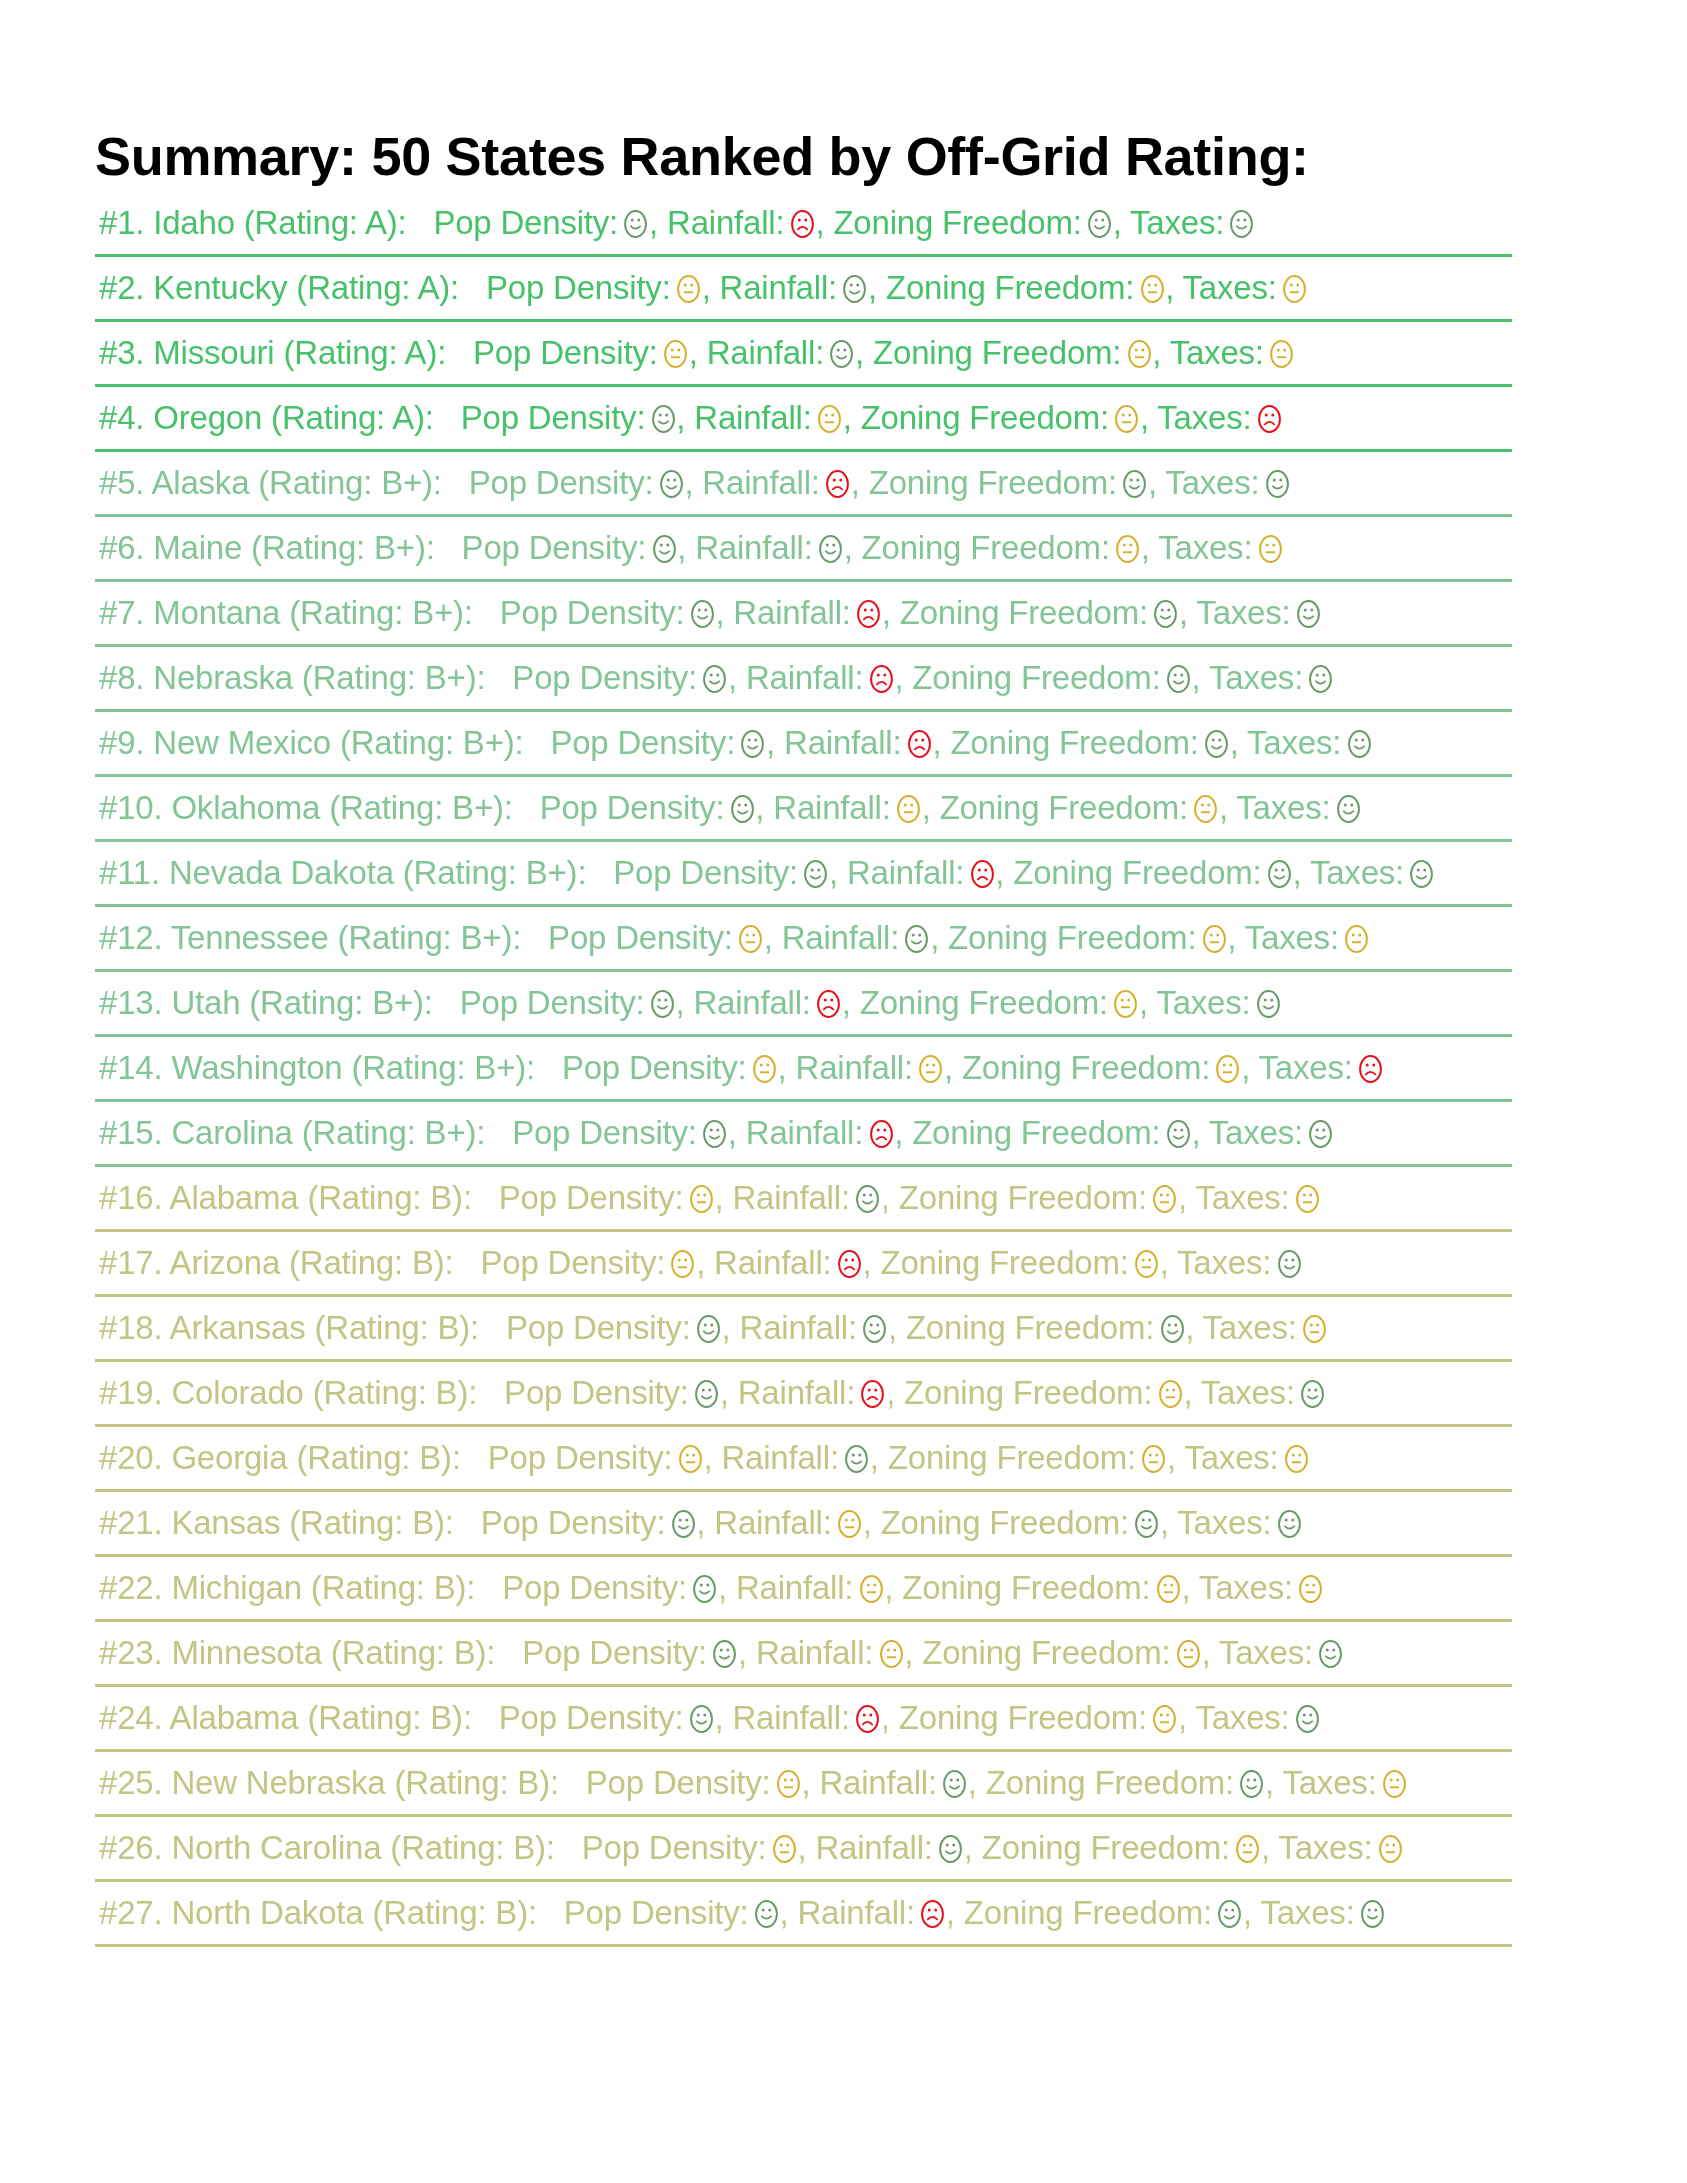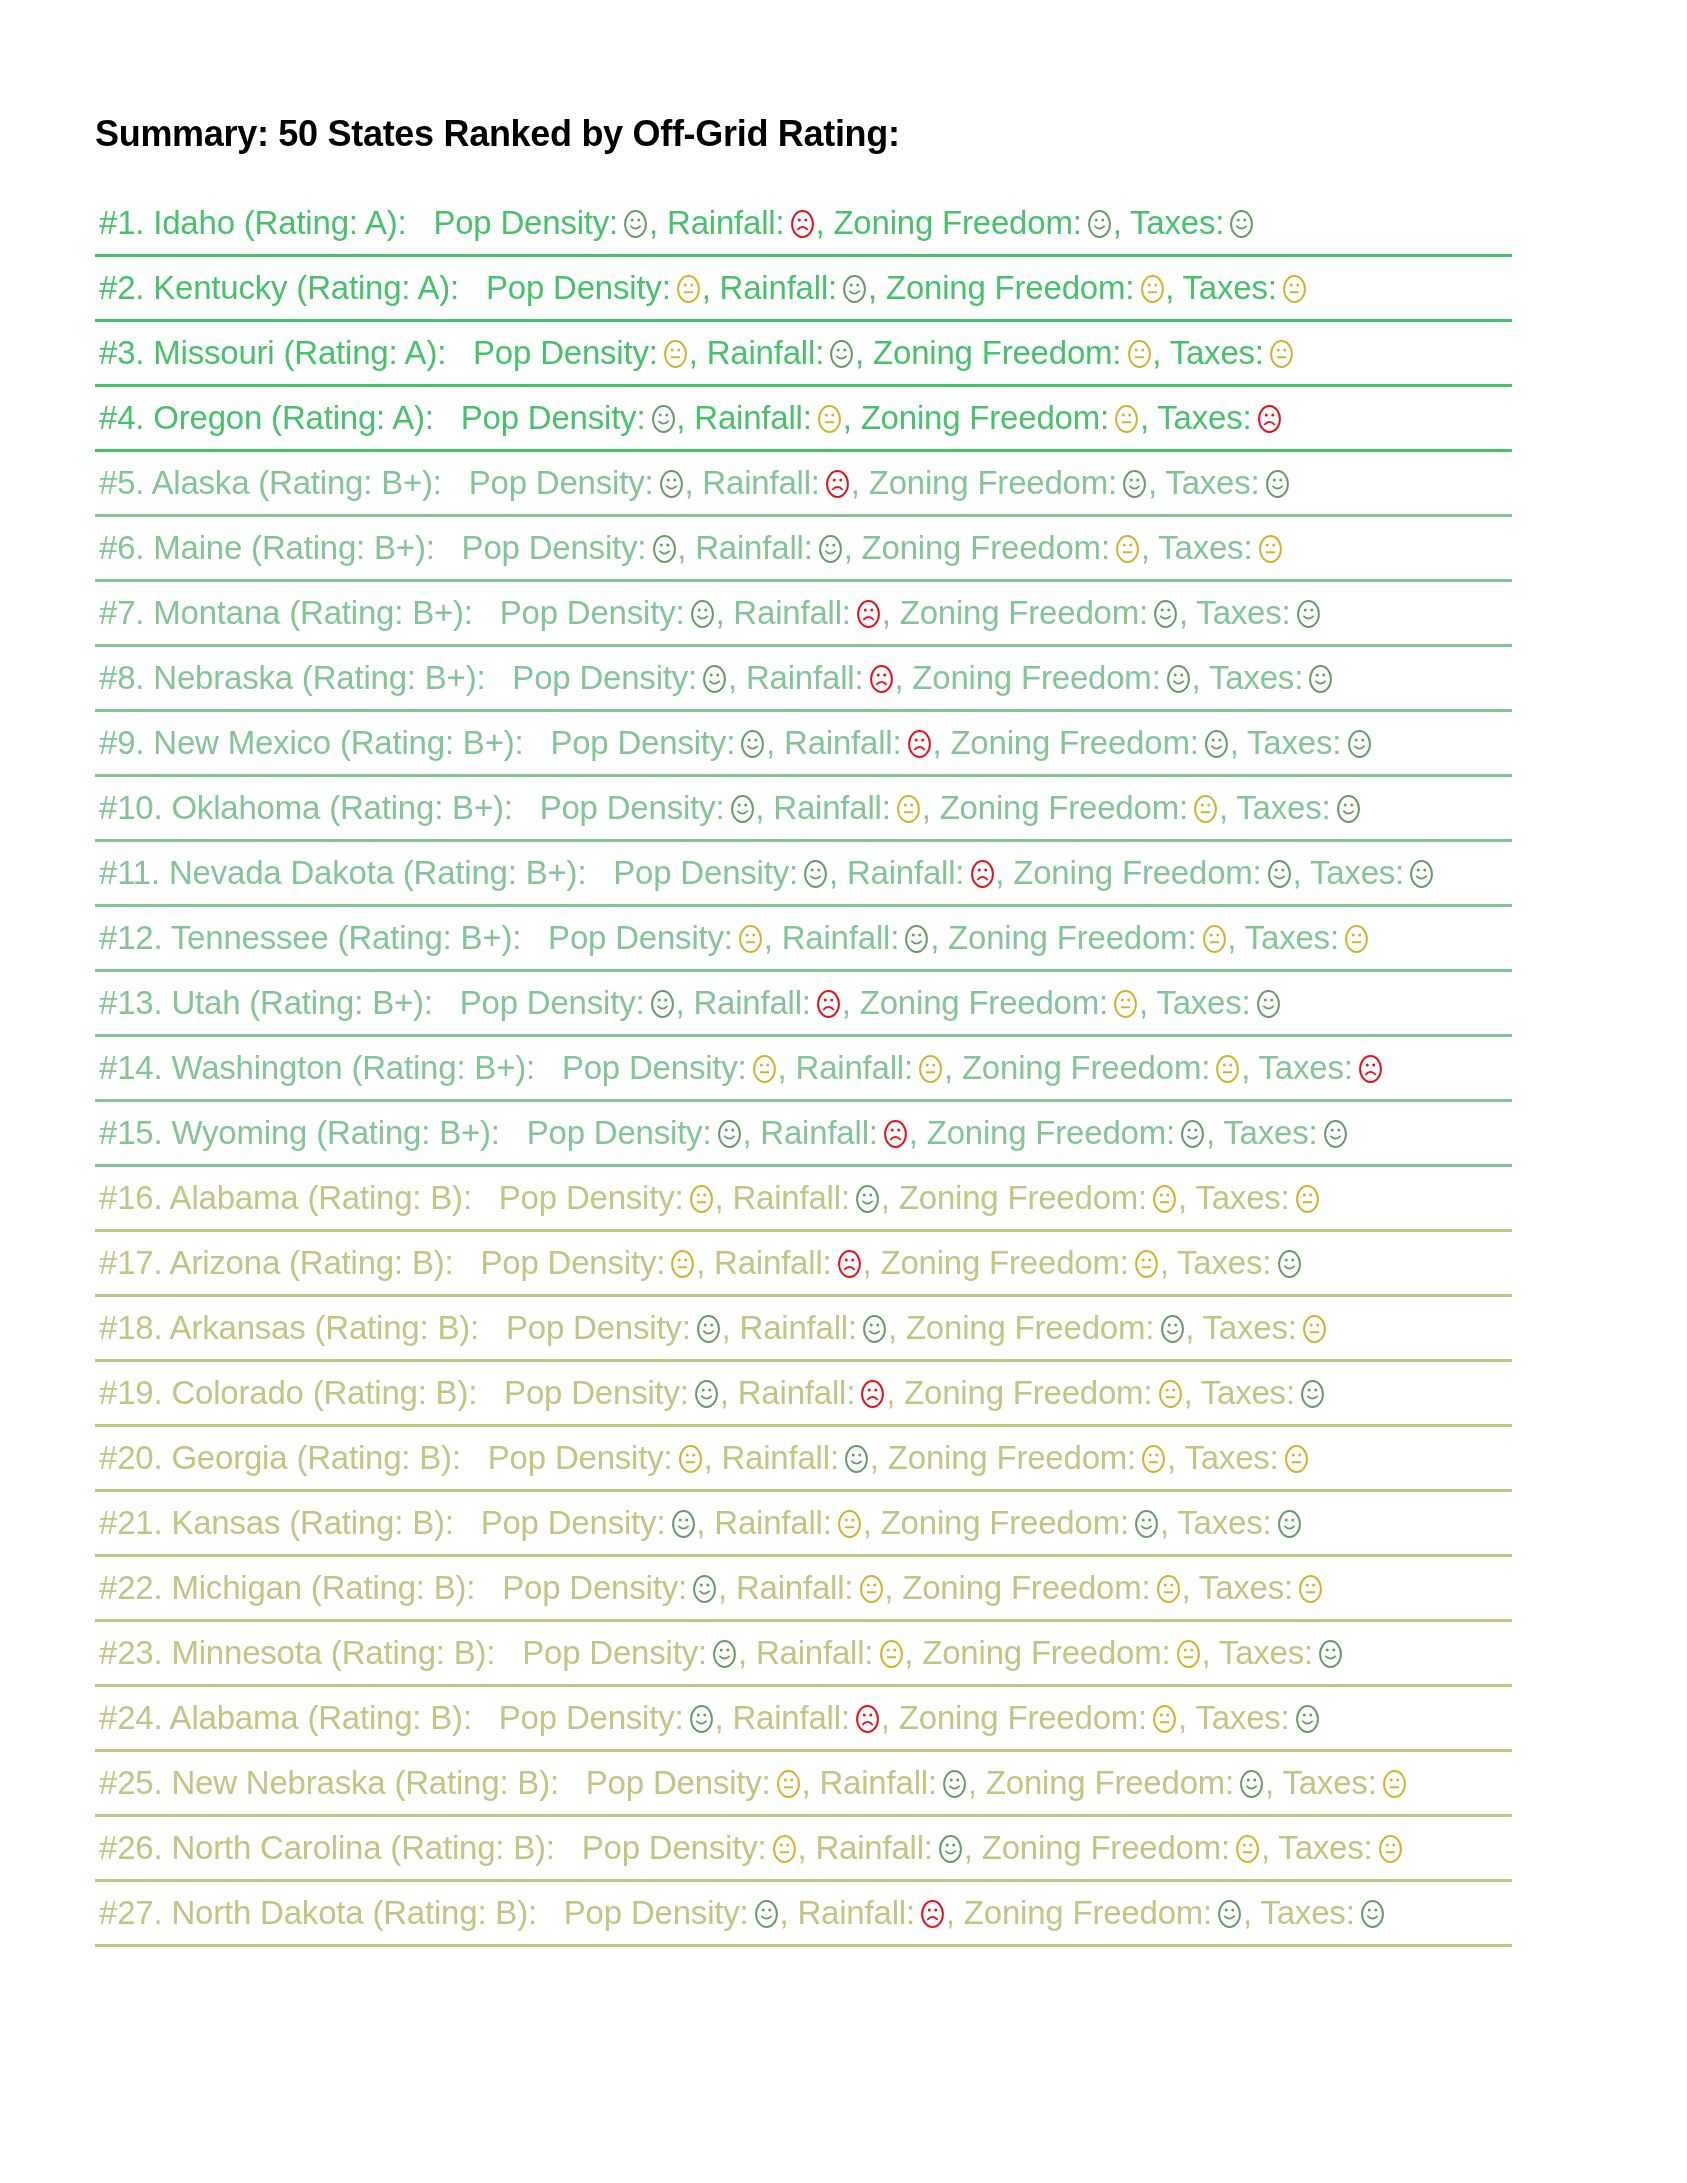"Summary: 50 States Ranked by" .page-title { font-size: 36px -> 54px }
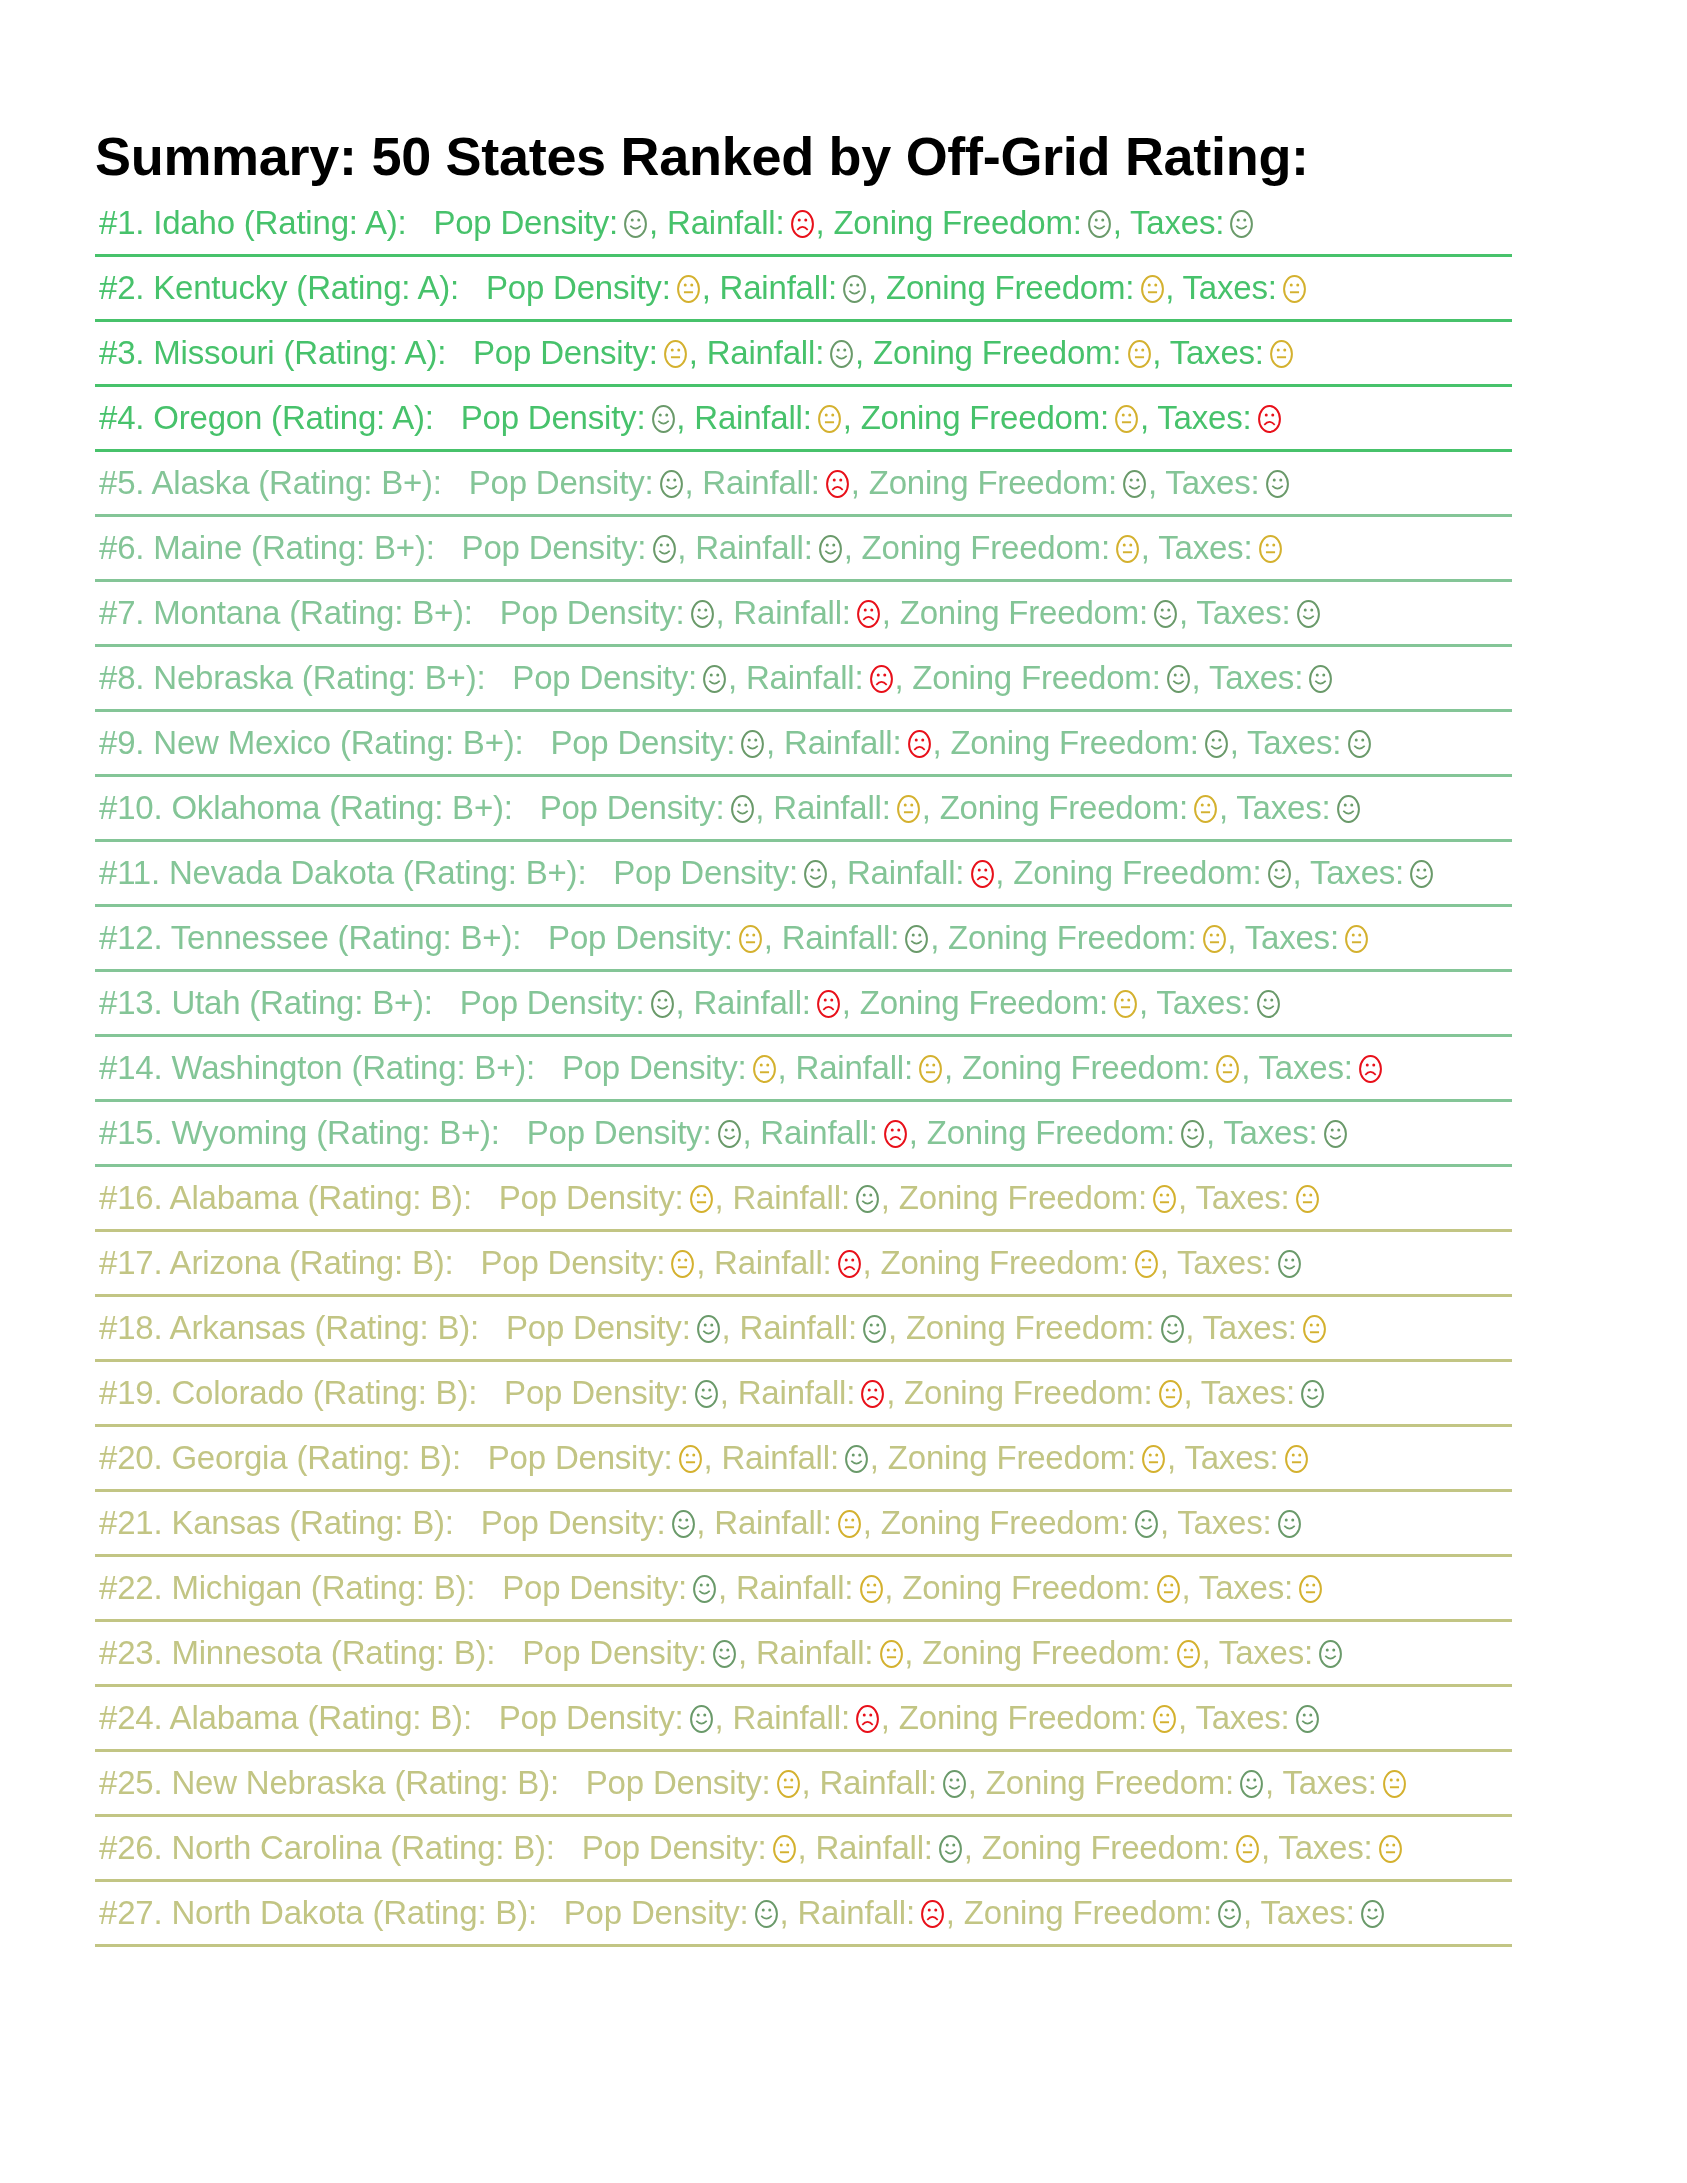"Wyoming" span { text: Wyoming -> Carolina }
